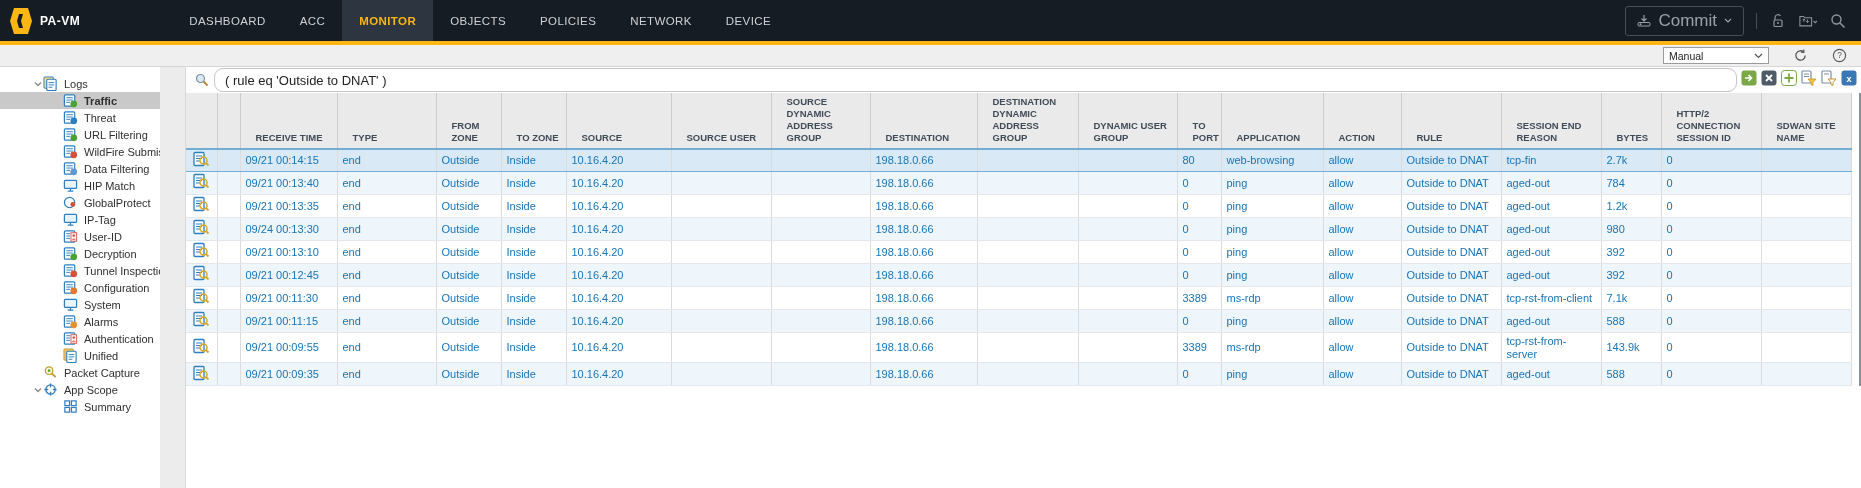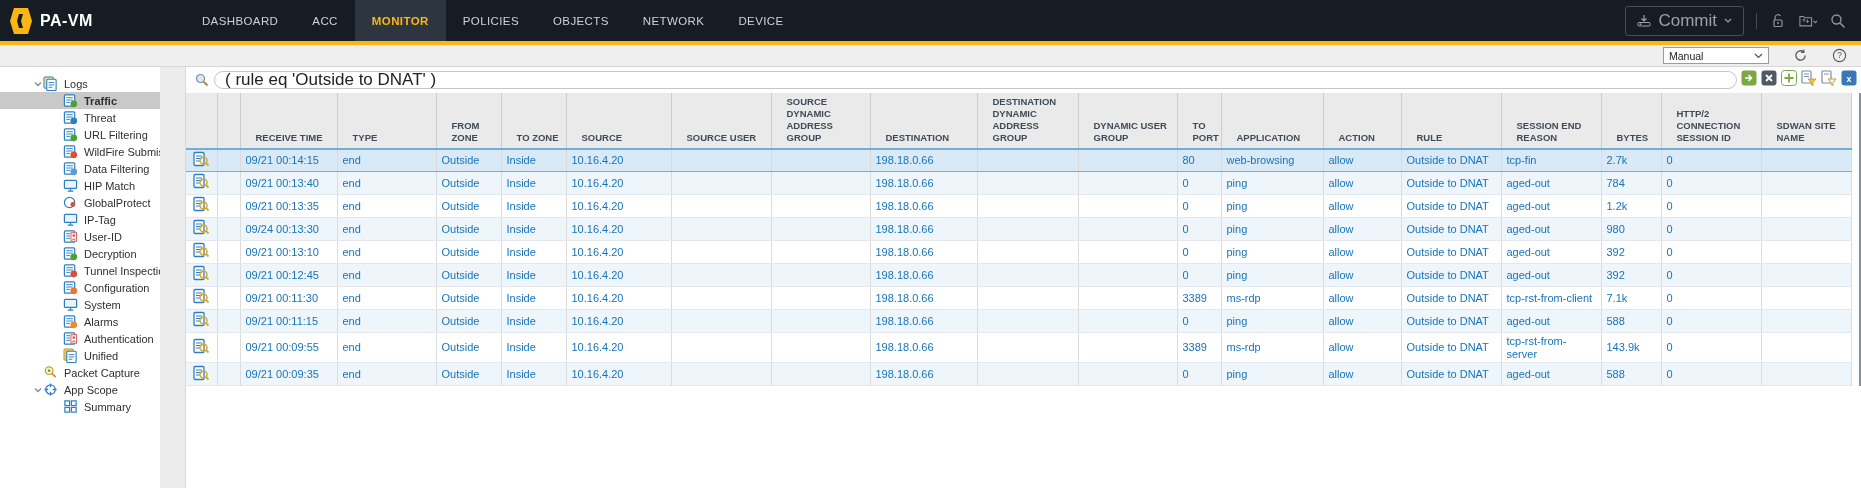"PA-VM" .logo-text { font-size: 16px -> 12px }
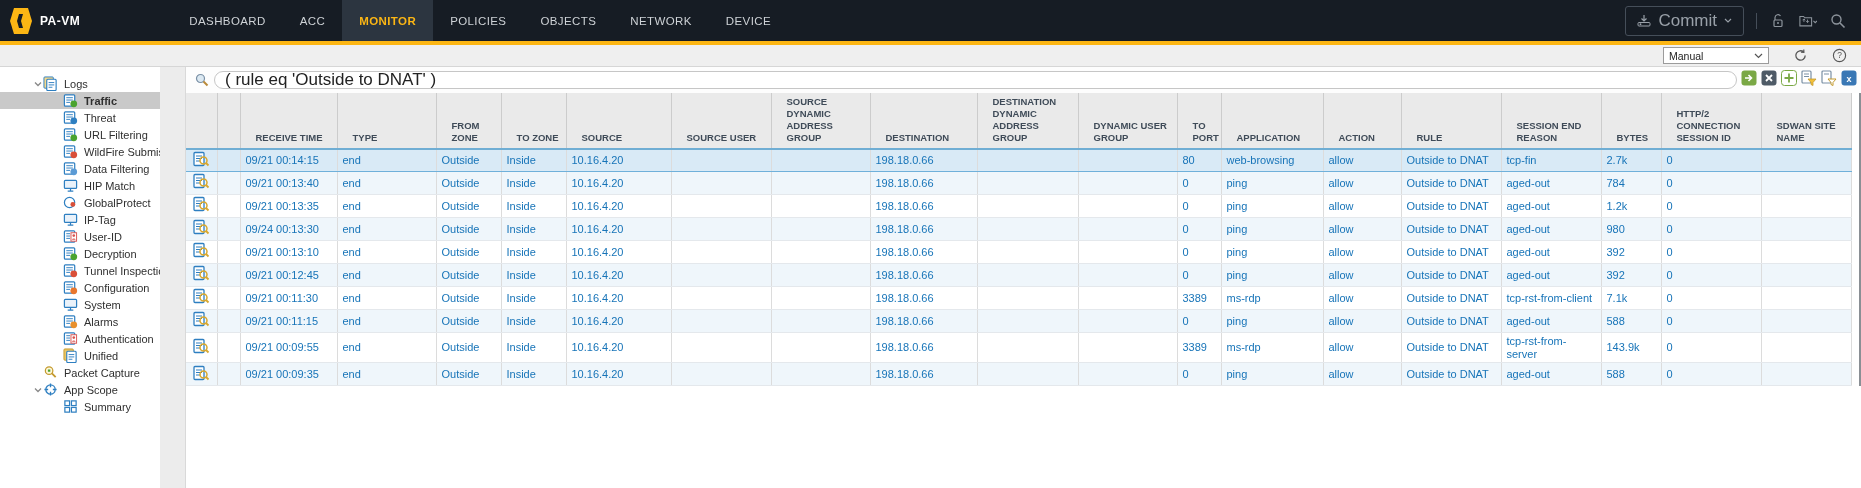"POLICIES" div.tab { order: before "OBJECTS" -> after "OBJECTS" }
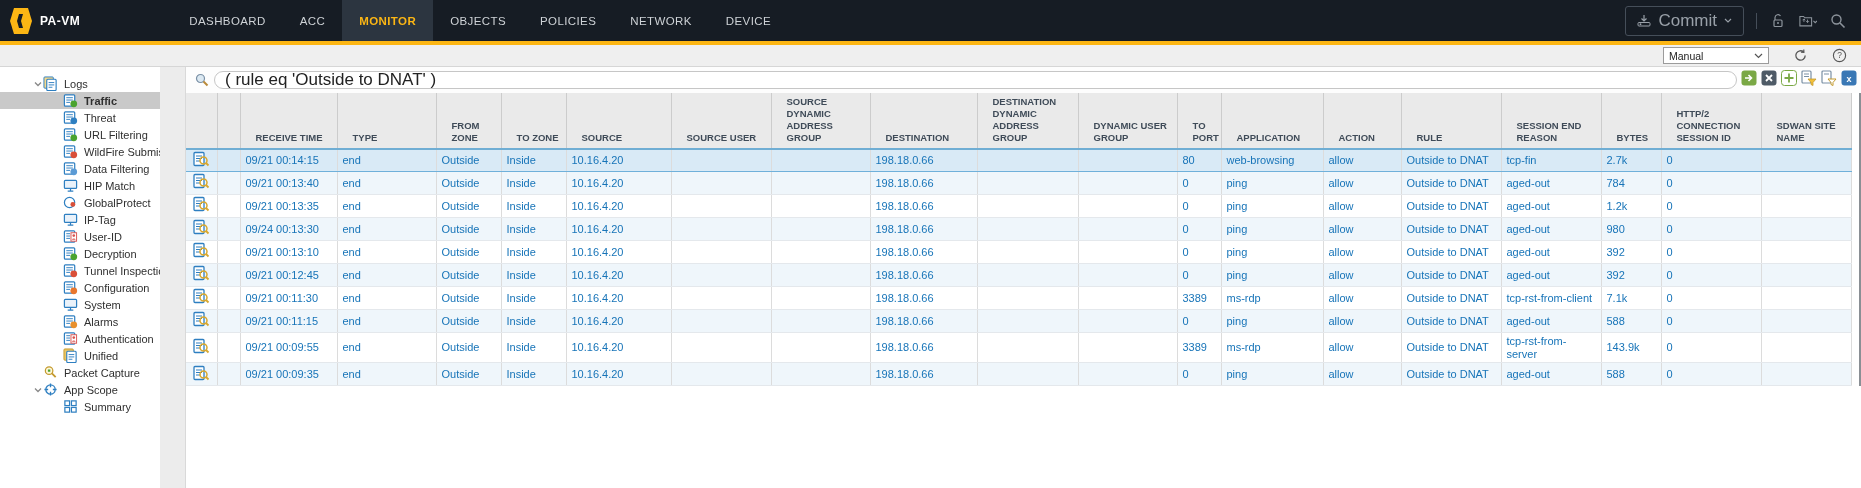"( rule eq 'Outside to" .filter-input { font-size: 17px -> 13px; height: 18px -> 24px }
